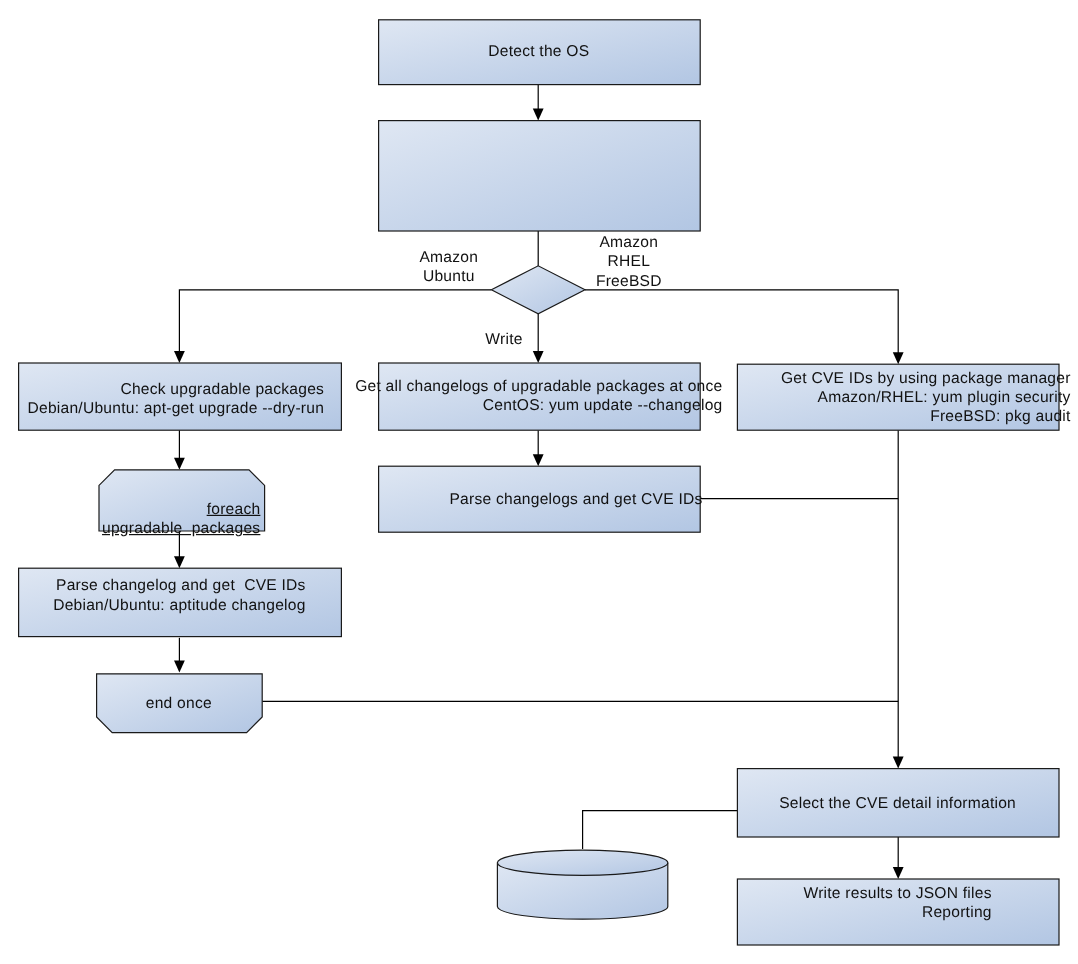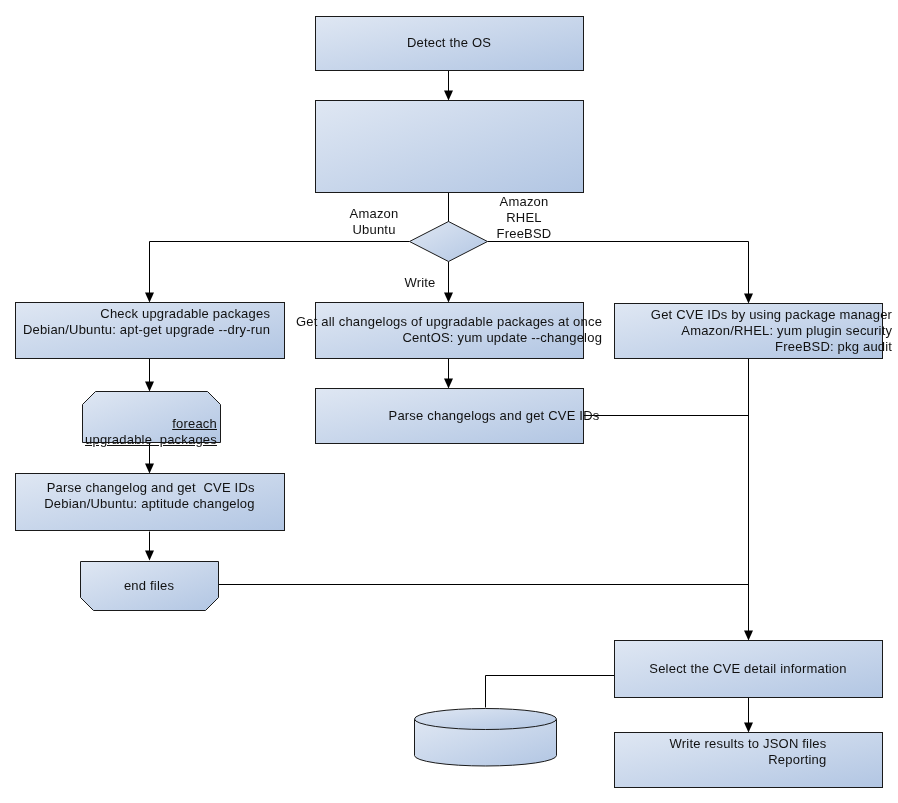"Check upgradable packages" div.node-text { top: 294px -> 304px }
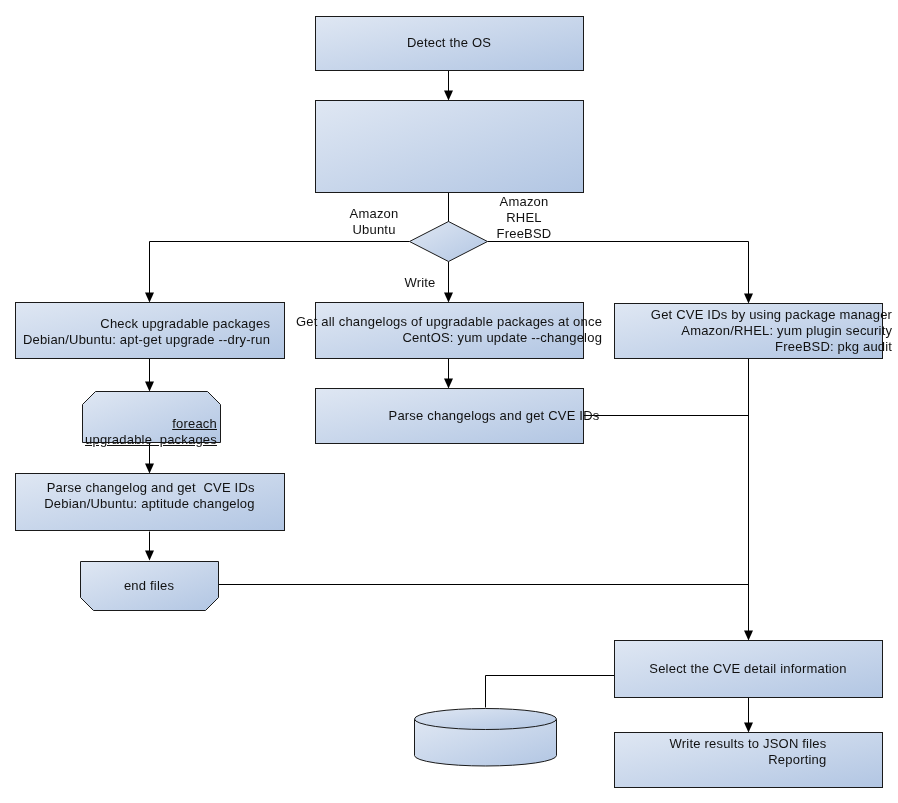"Parse changelogs and get CVE" div.node-text { left: 313px -> 299px }
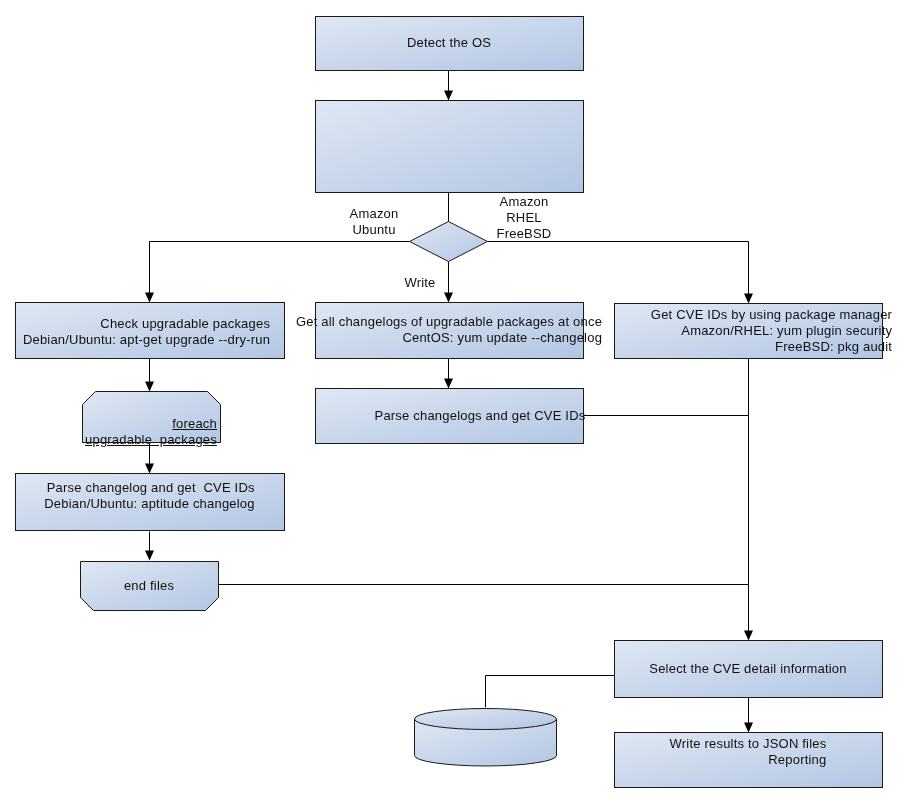"end files" div.node-text { text: files -> once }
